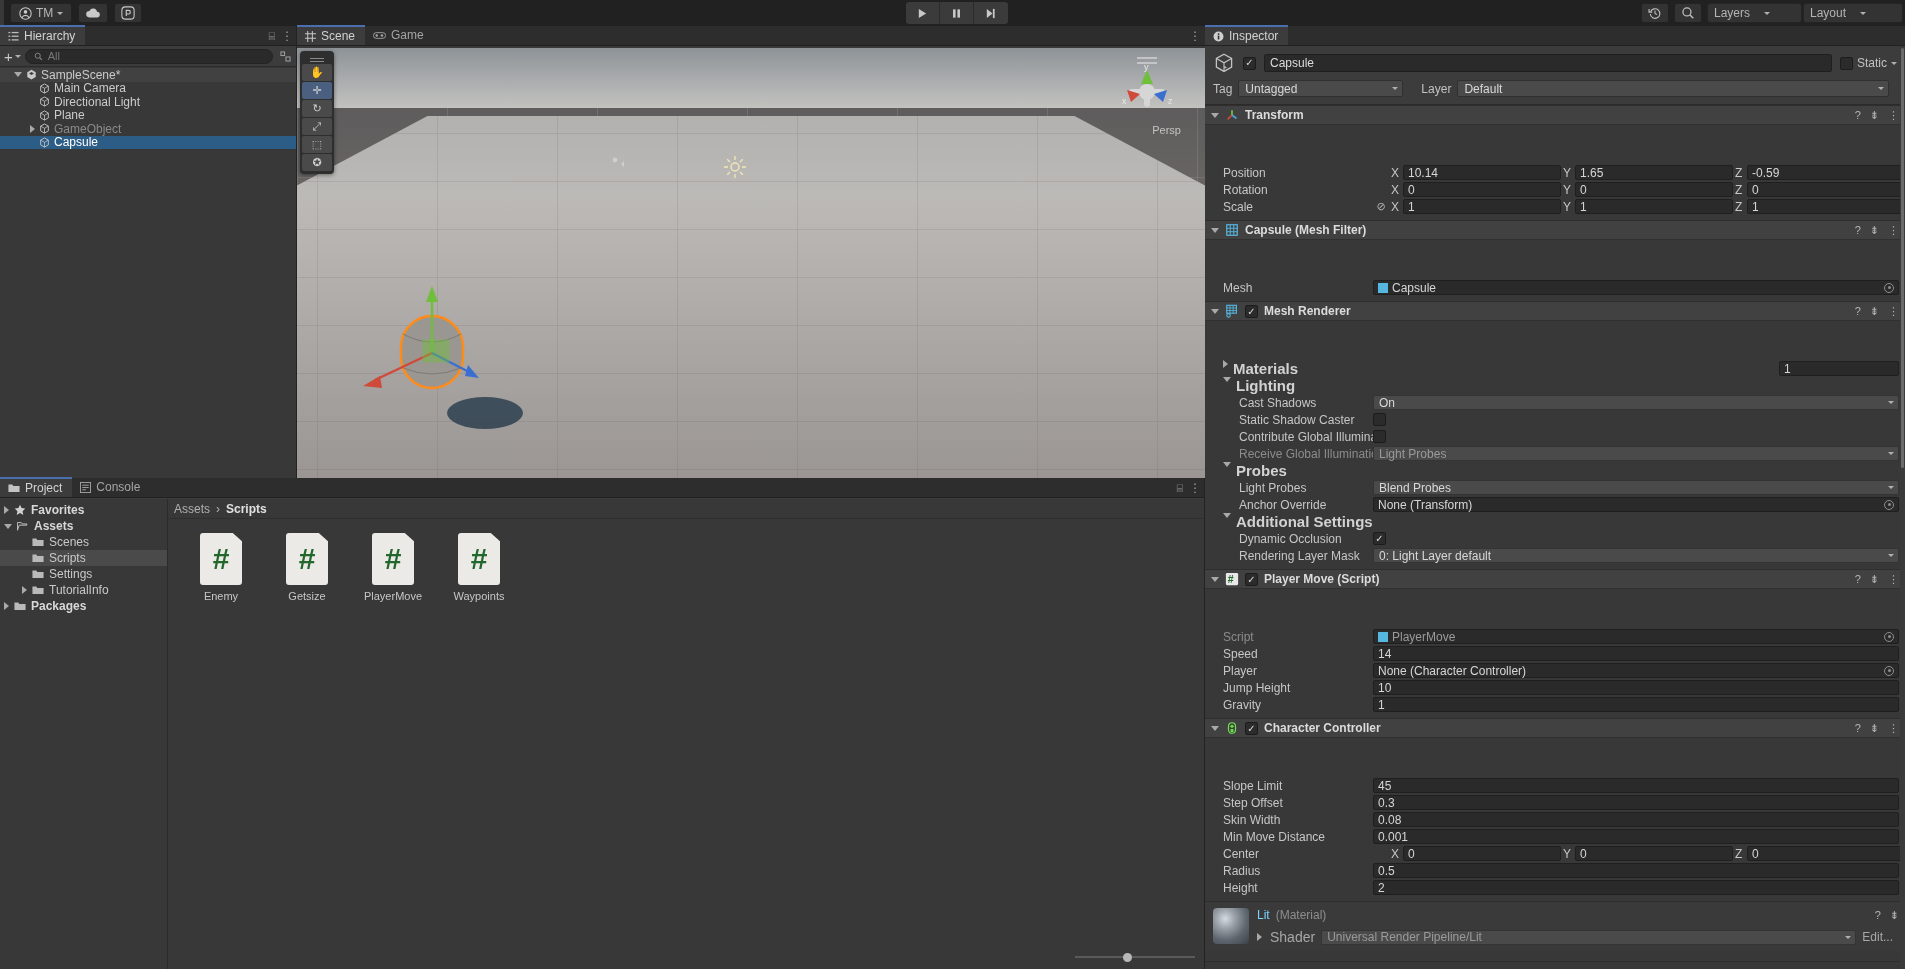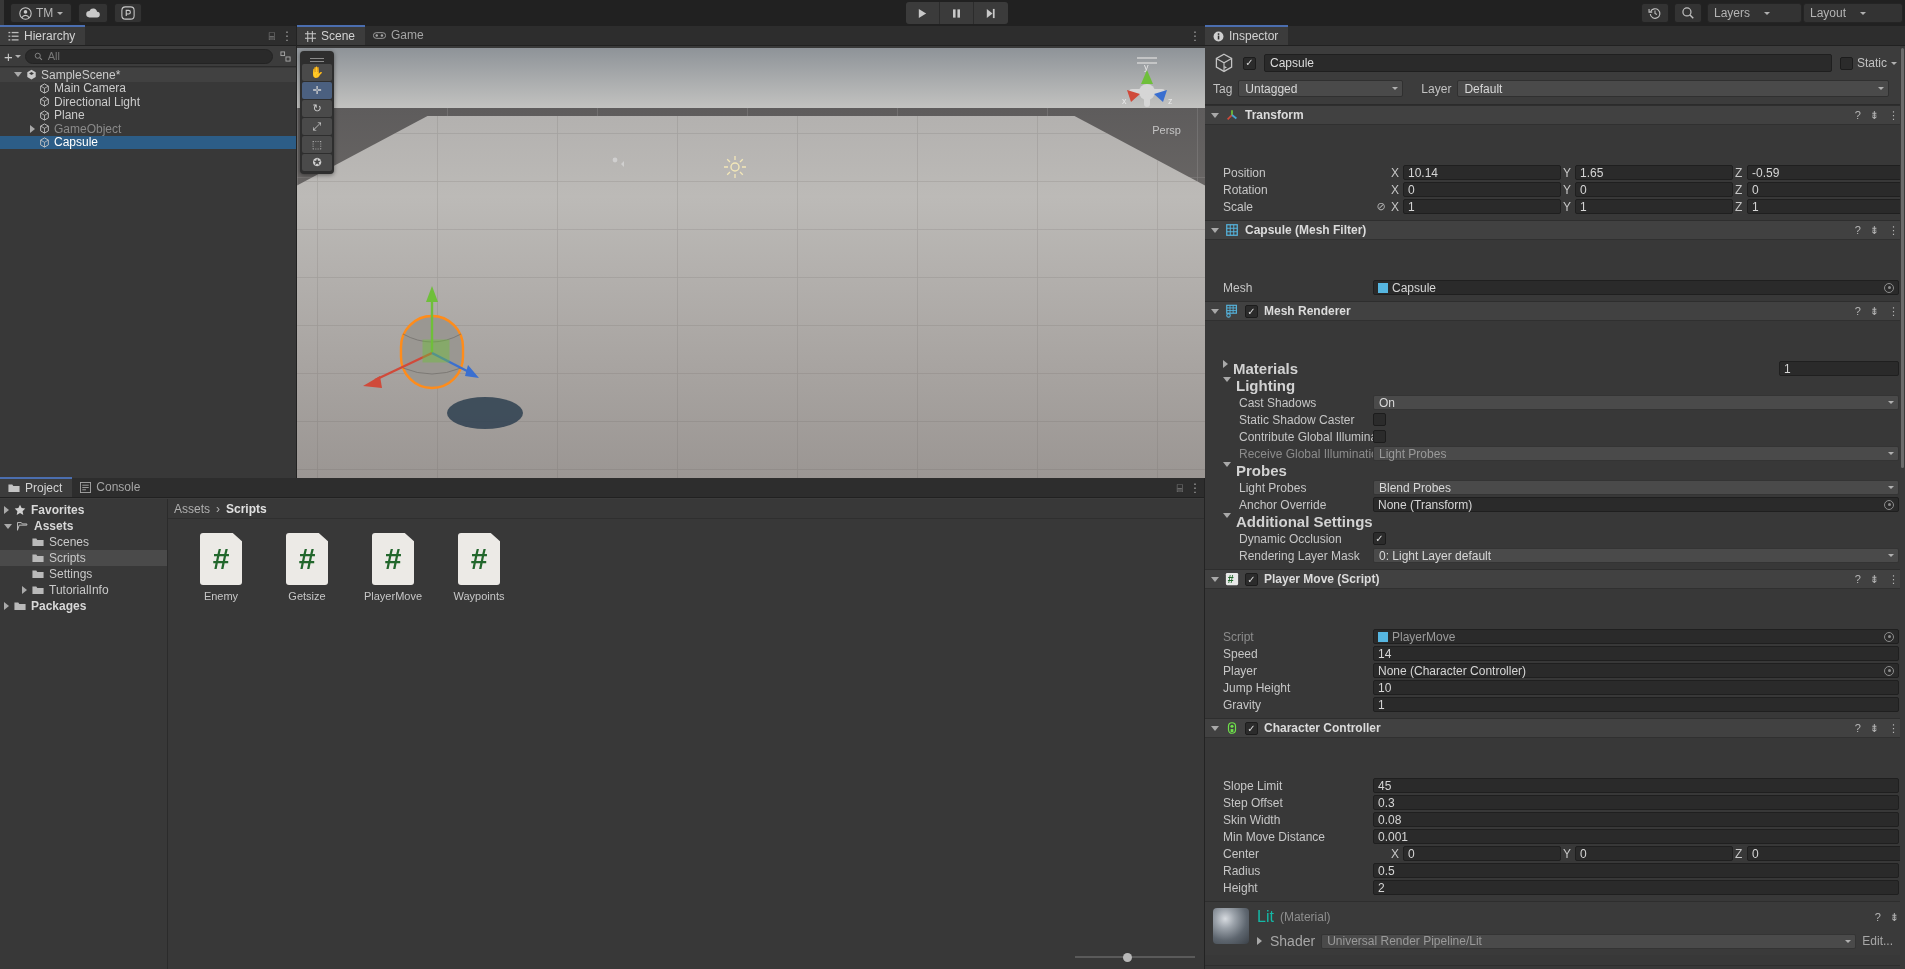"Lit" span { color: #14b8a6 -> #7dd3fc; font-size: 16px -> 12px }
